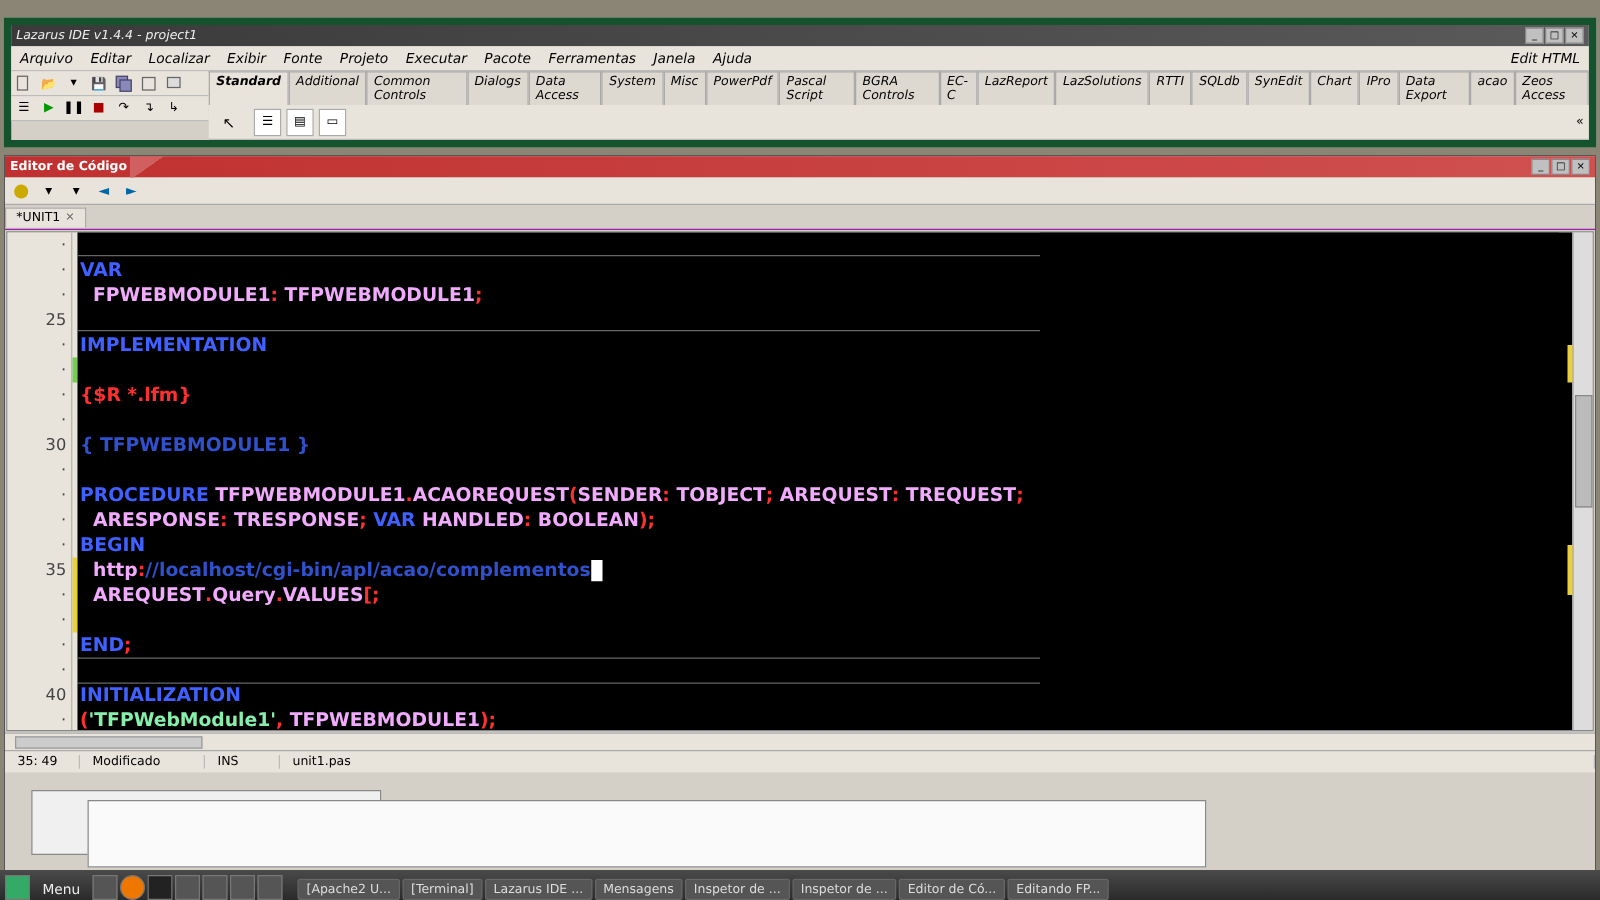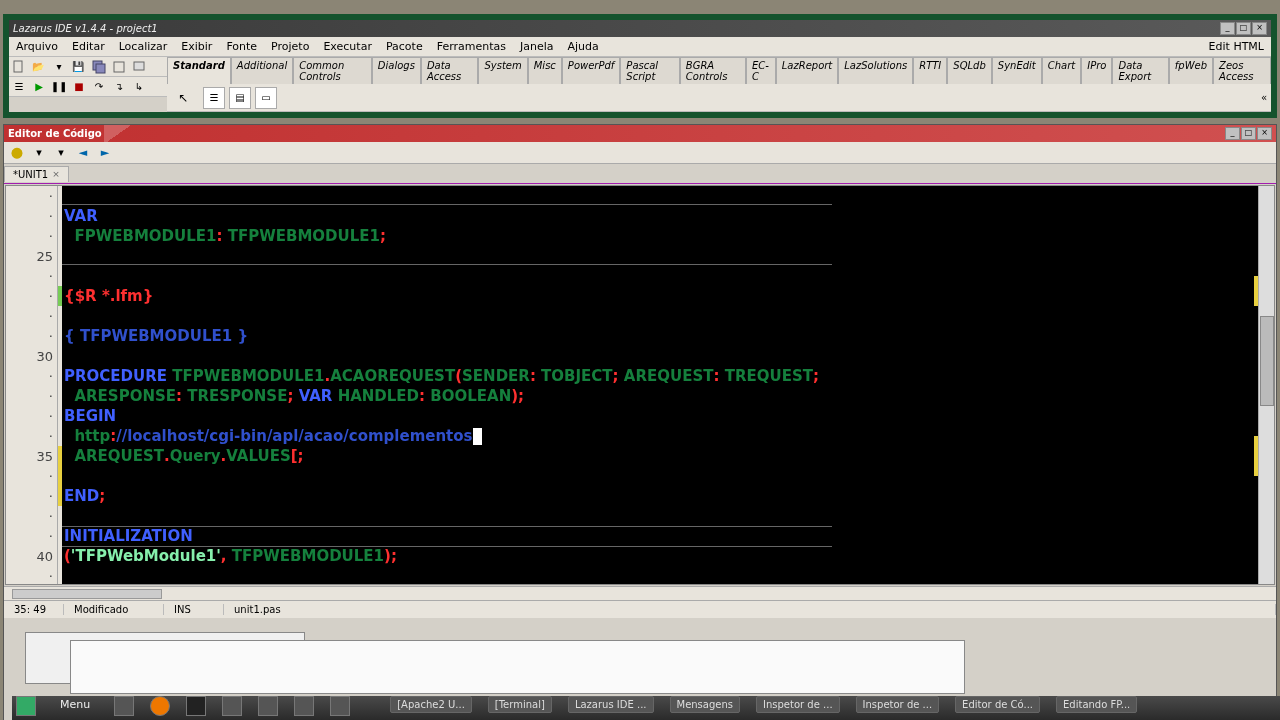"Arquivo" .menu-item { font-style: none -> italic }
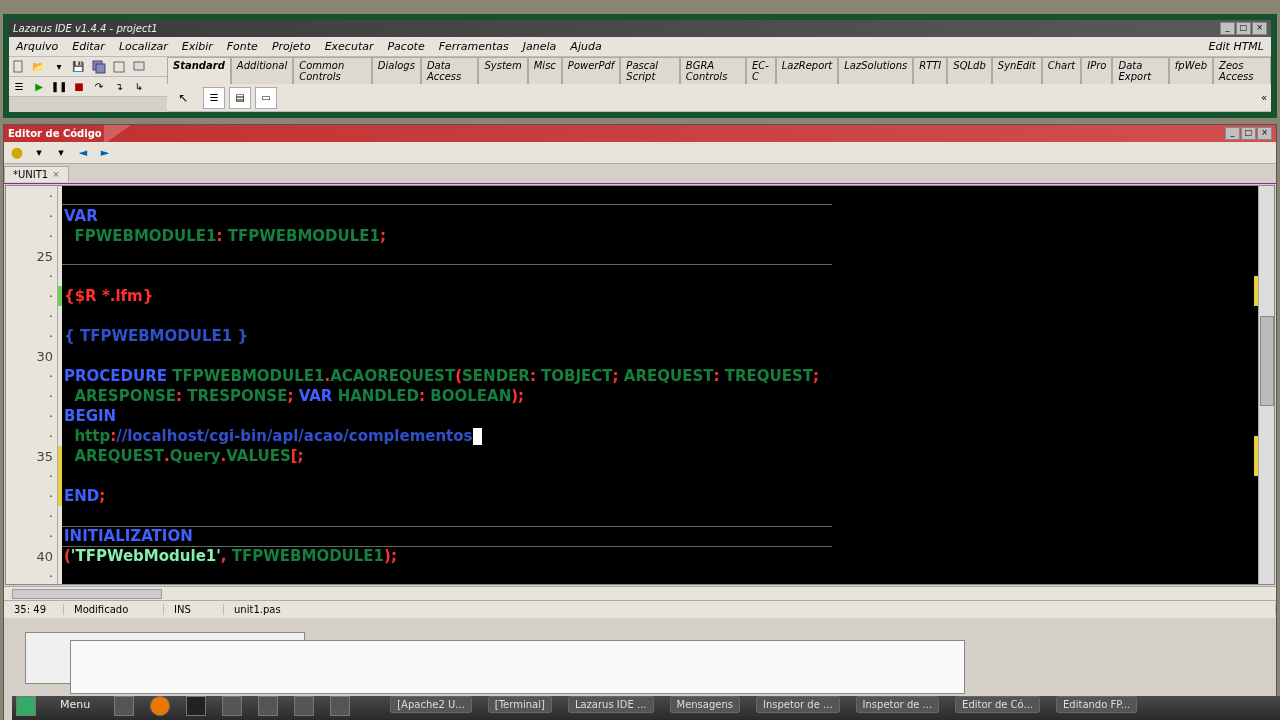"fpWeb" div.palette-tab { text: fpWeb -> acao }
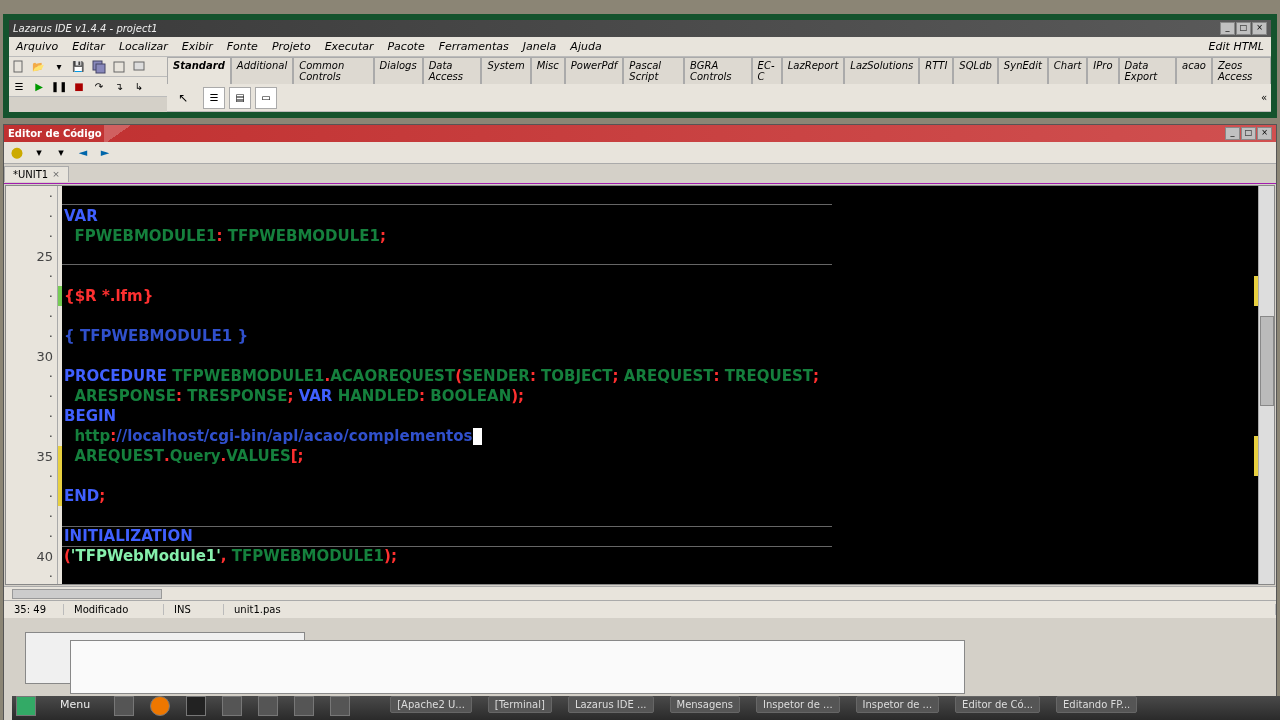"FPWEBMODULE1" .kw-white { color: #15803d -> #f0abfc }
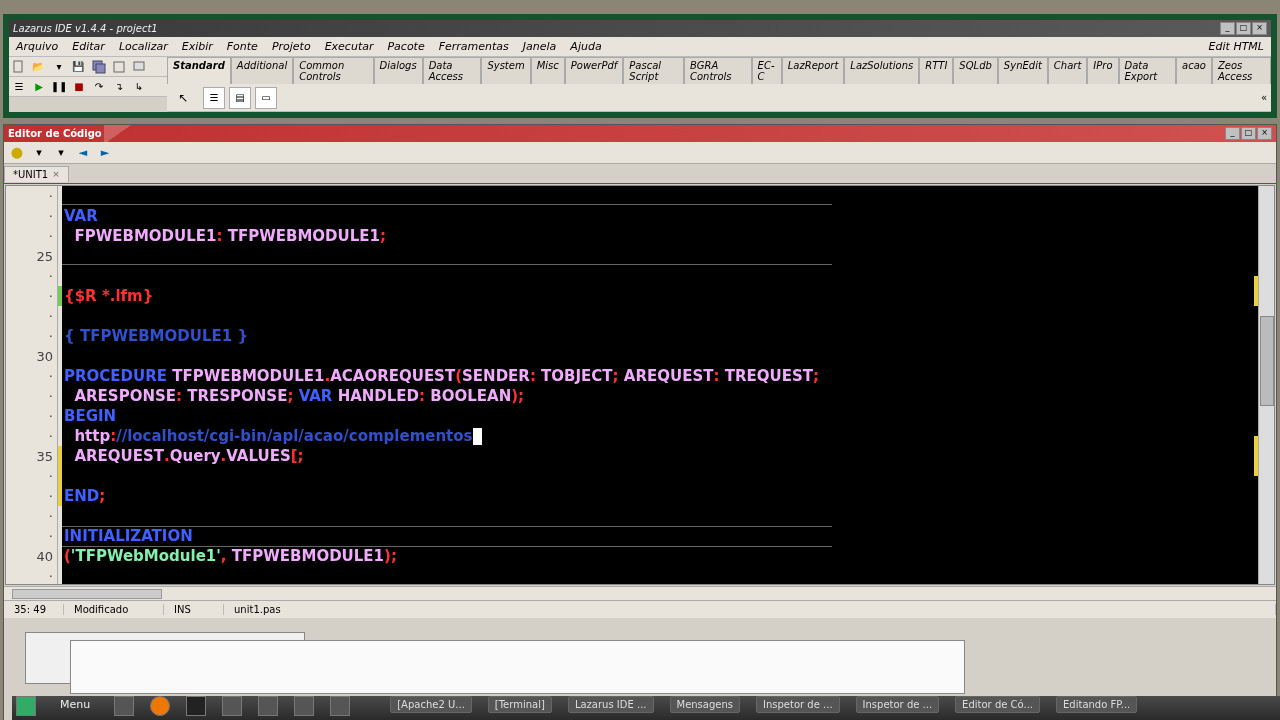"IMPLEMENTATION" div.code-line { html: none -> <div><span>IMPLEMENTATION</span></div> }
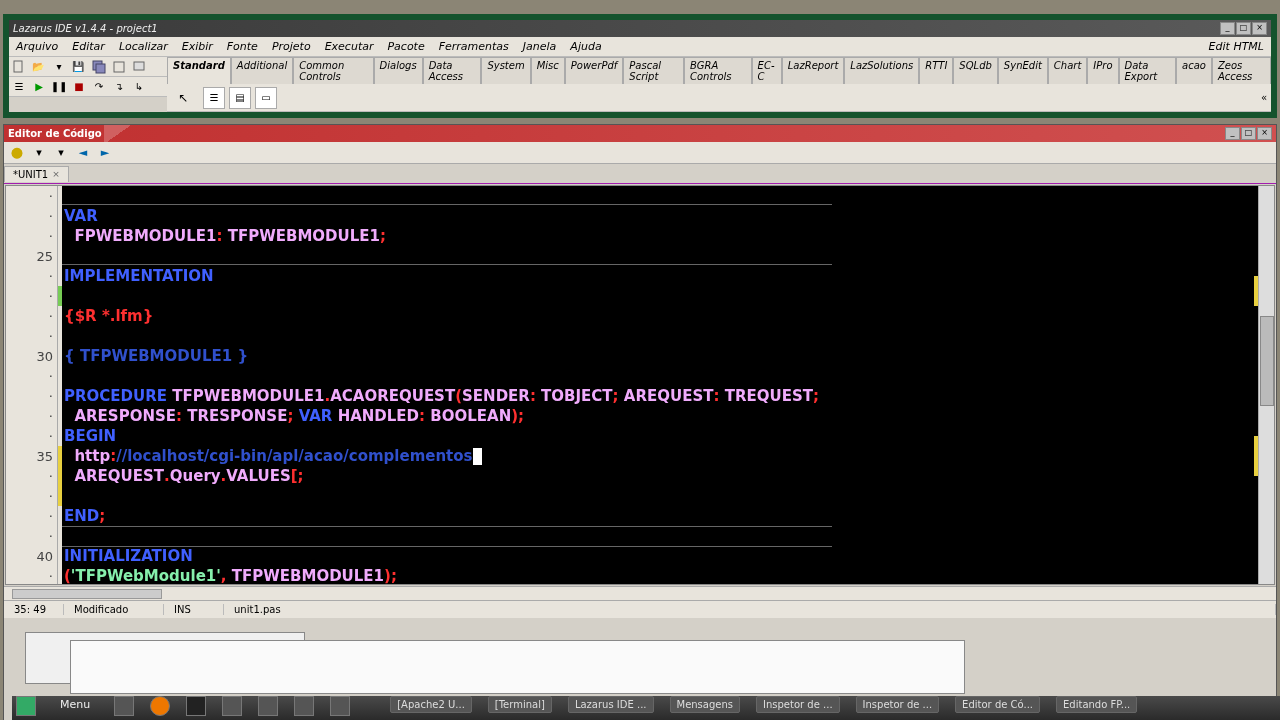"Menu" .taskbar { align-items: flex-start -> flex-end; gap: 16px -> 2px; left: 12px -> 0 }
